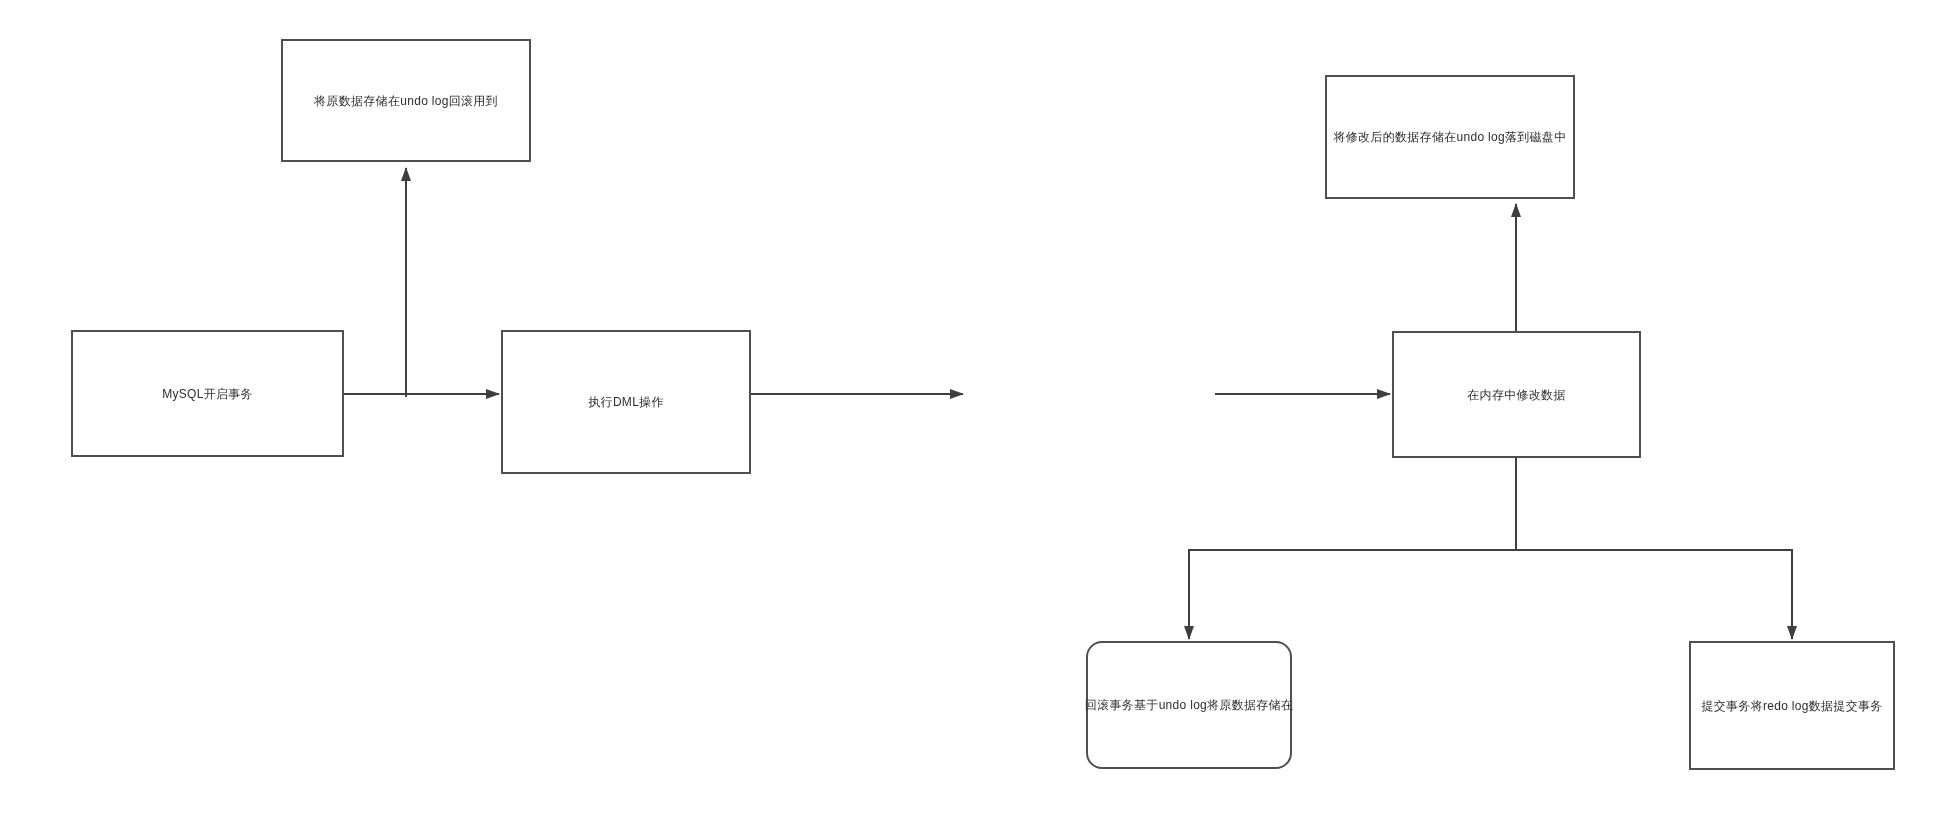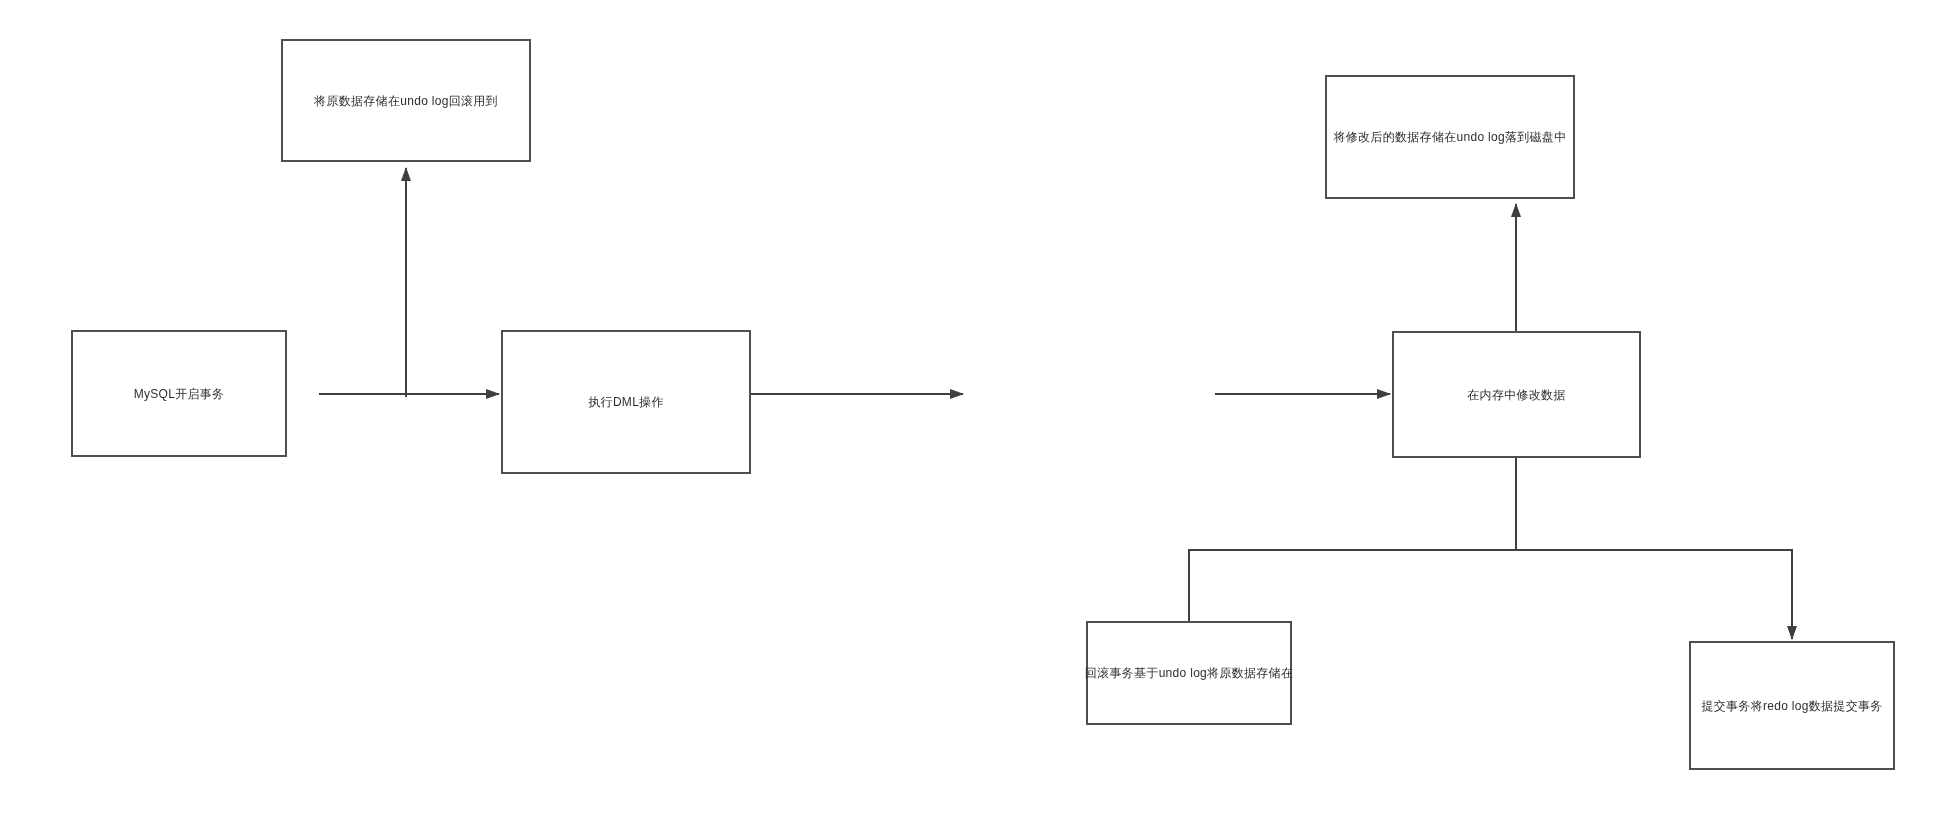"MySQL开启事务" #n-mysql { width: 216px -> 273px }
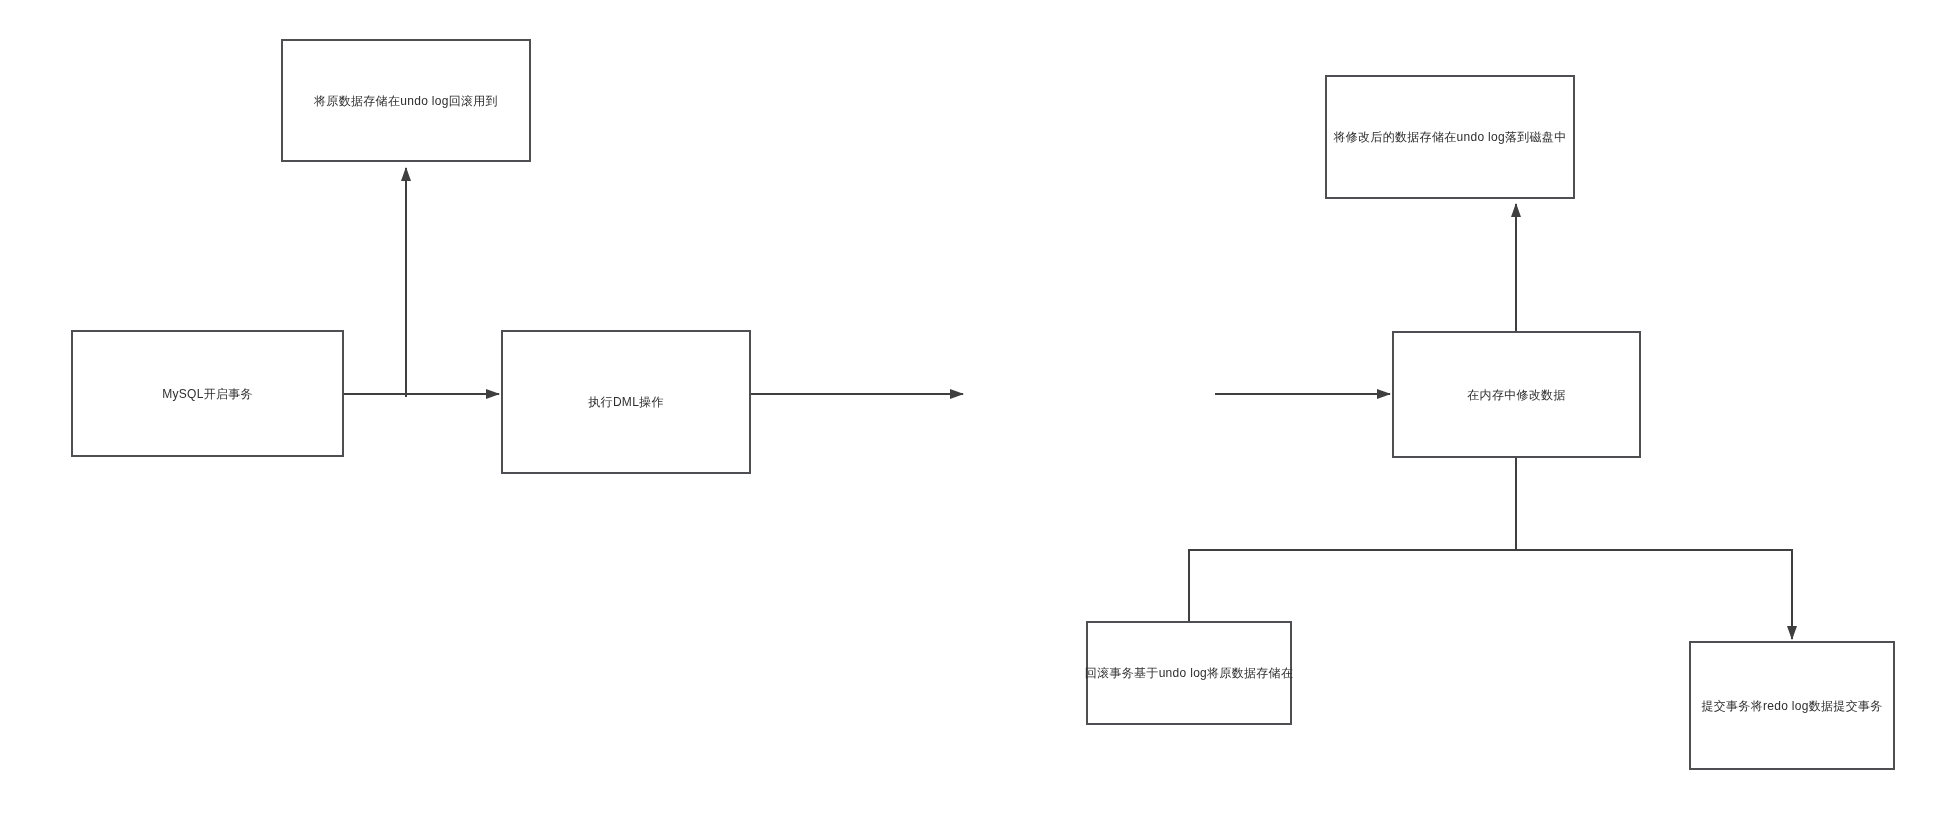"回滚事务" #n-rollback { border-radius: none -> 16px; height: 104px -> 128px; top: 621px -> 641px }
